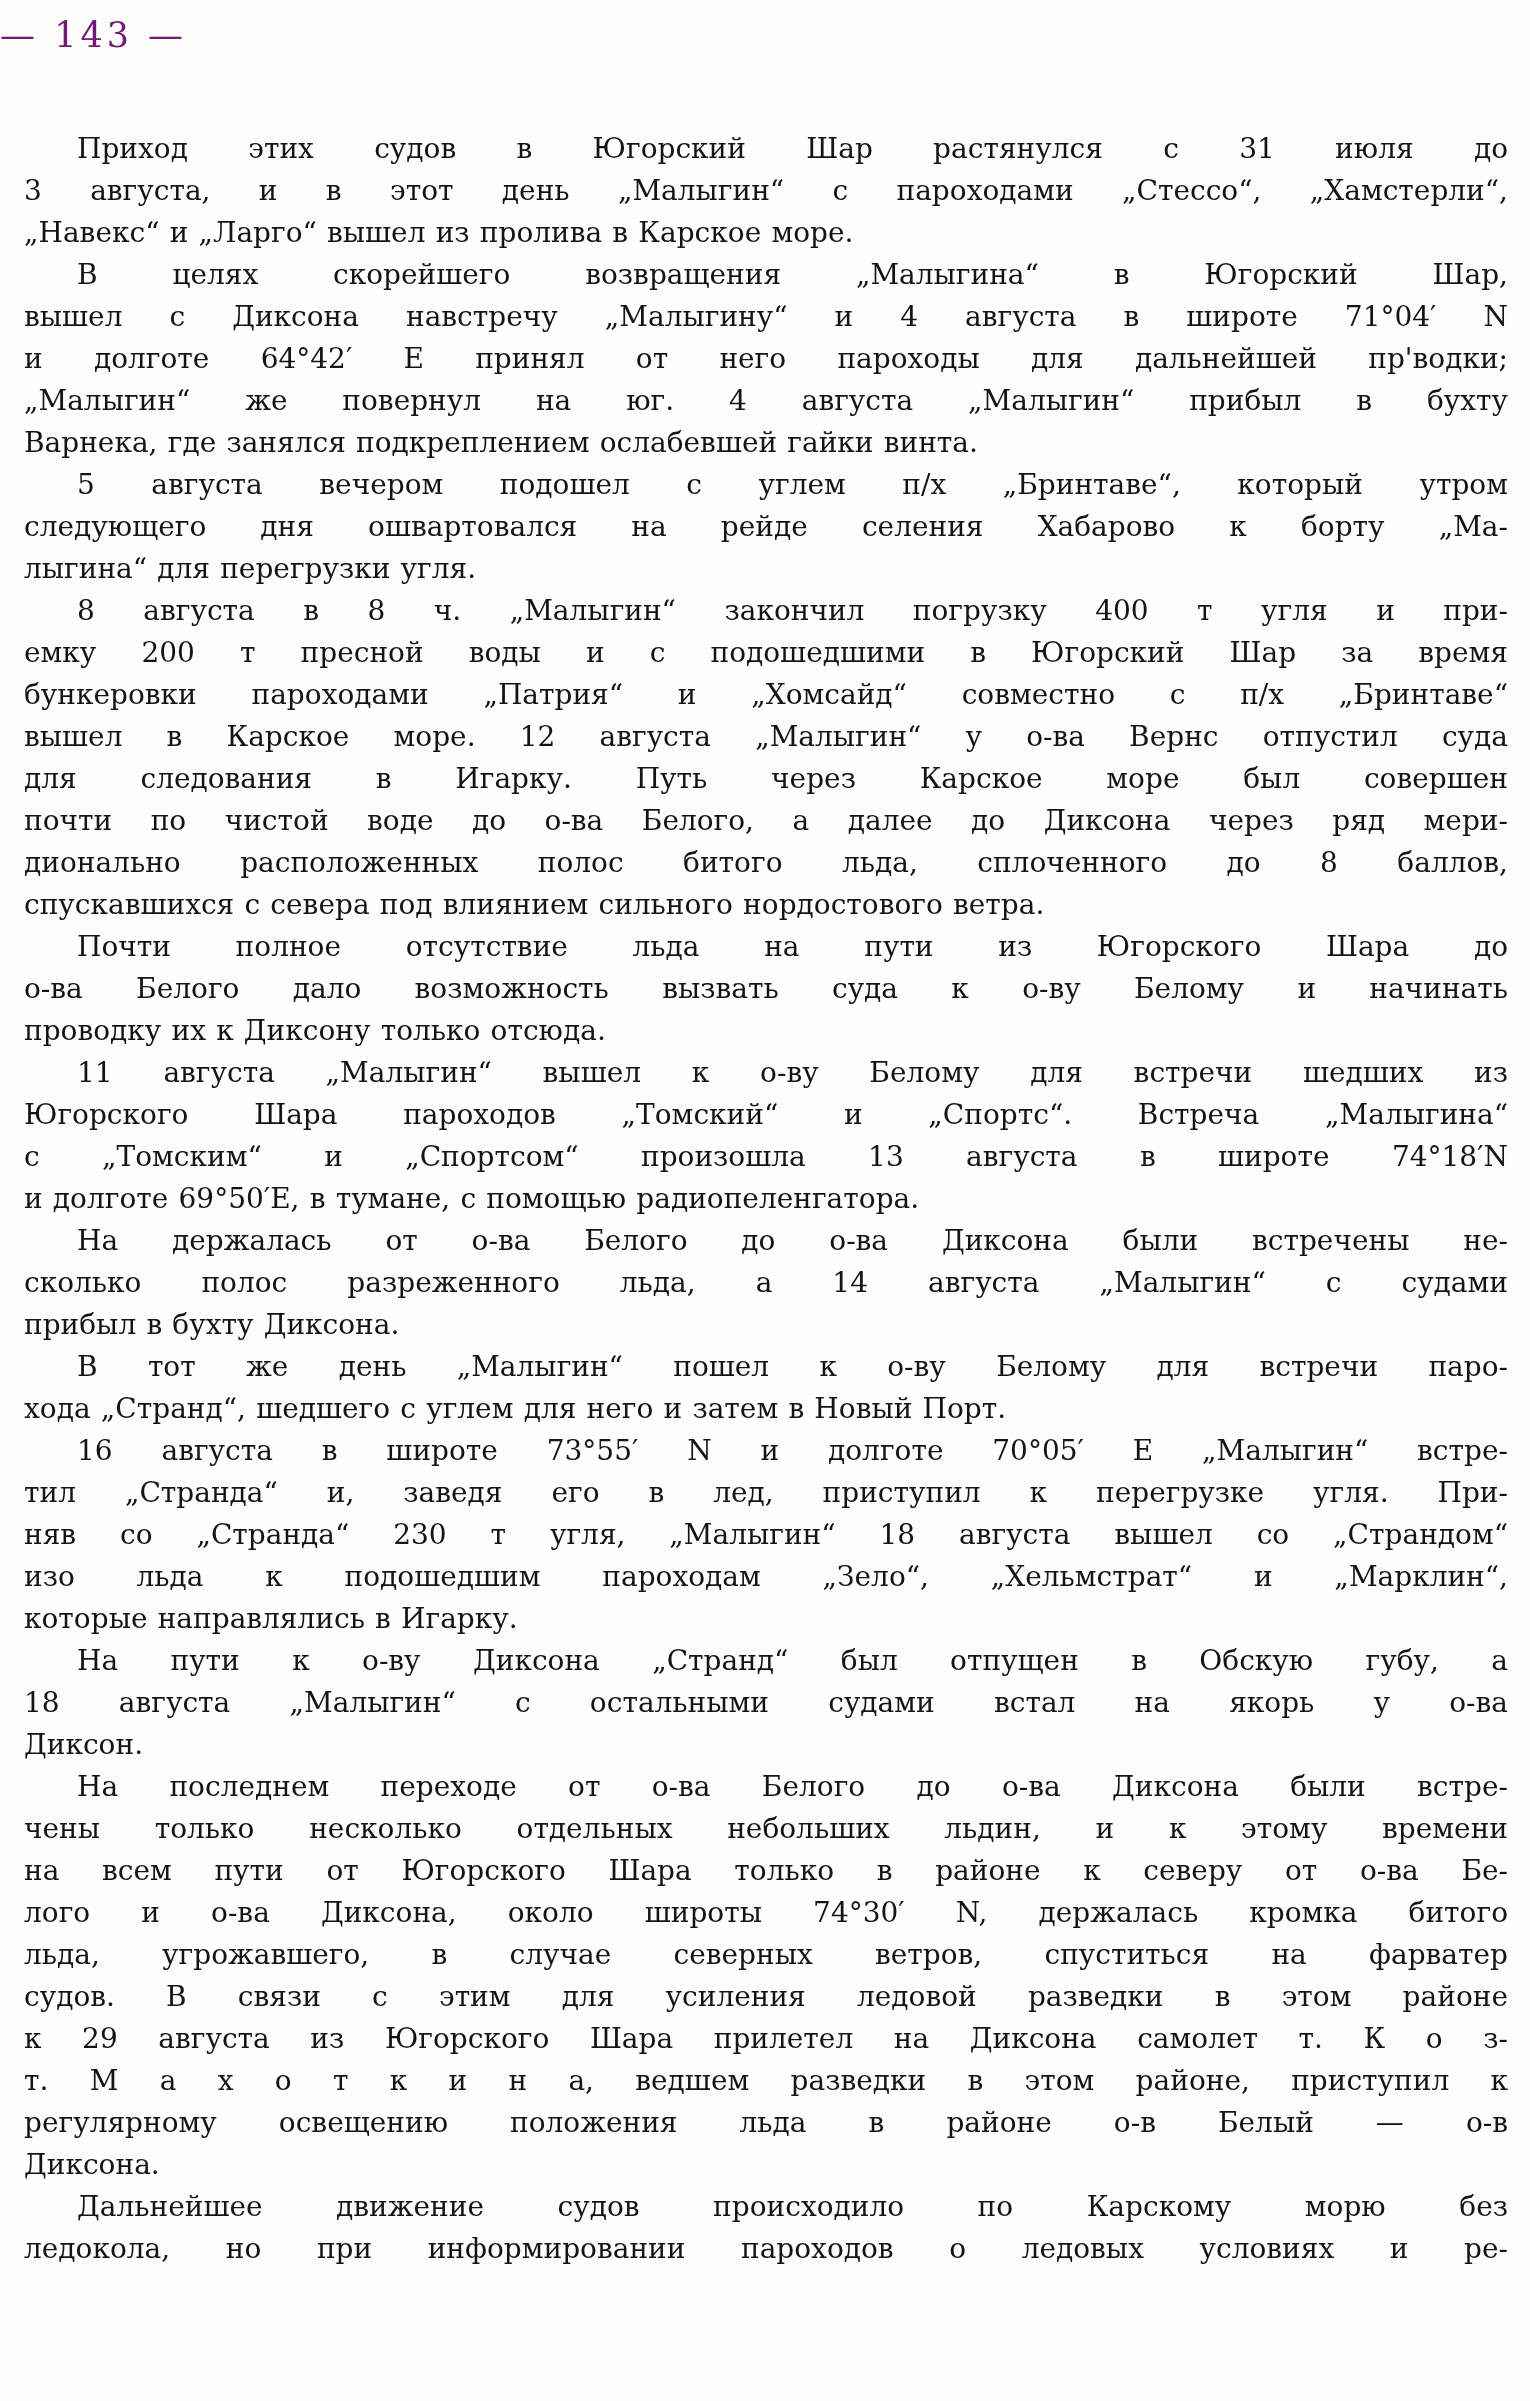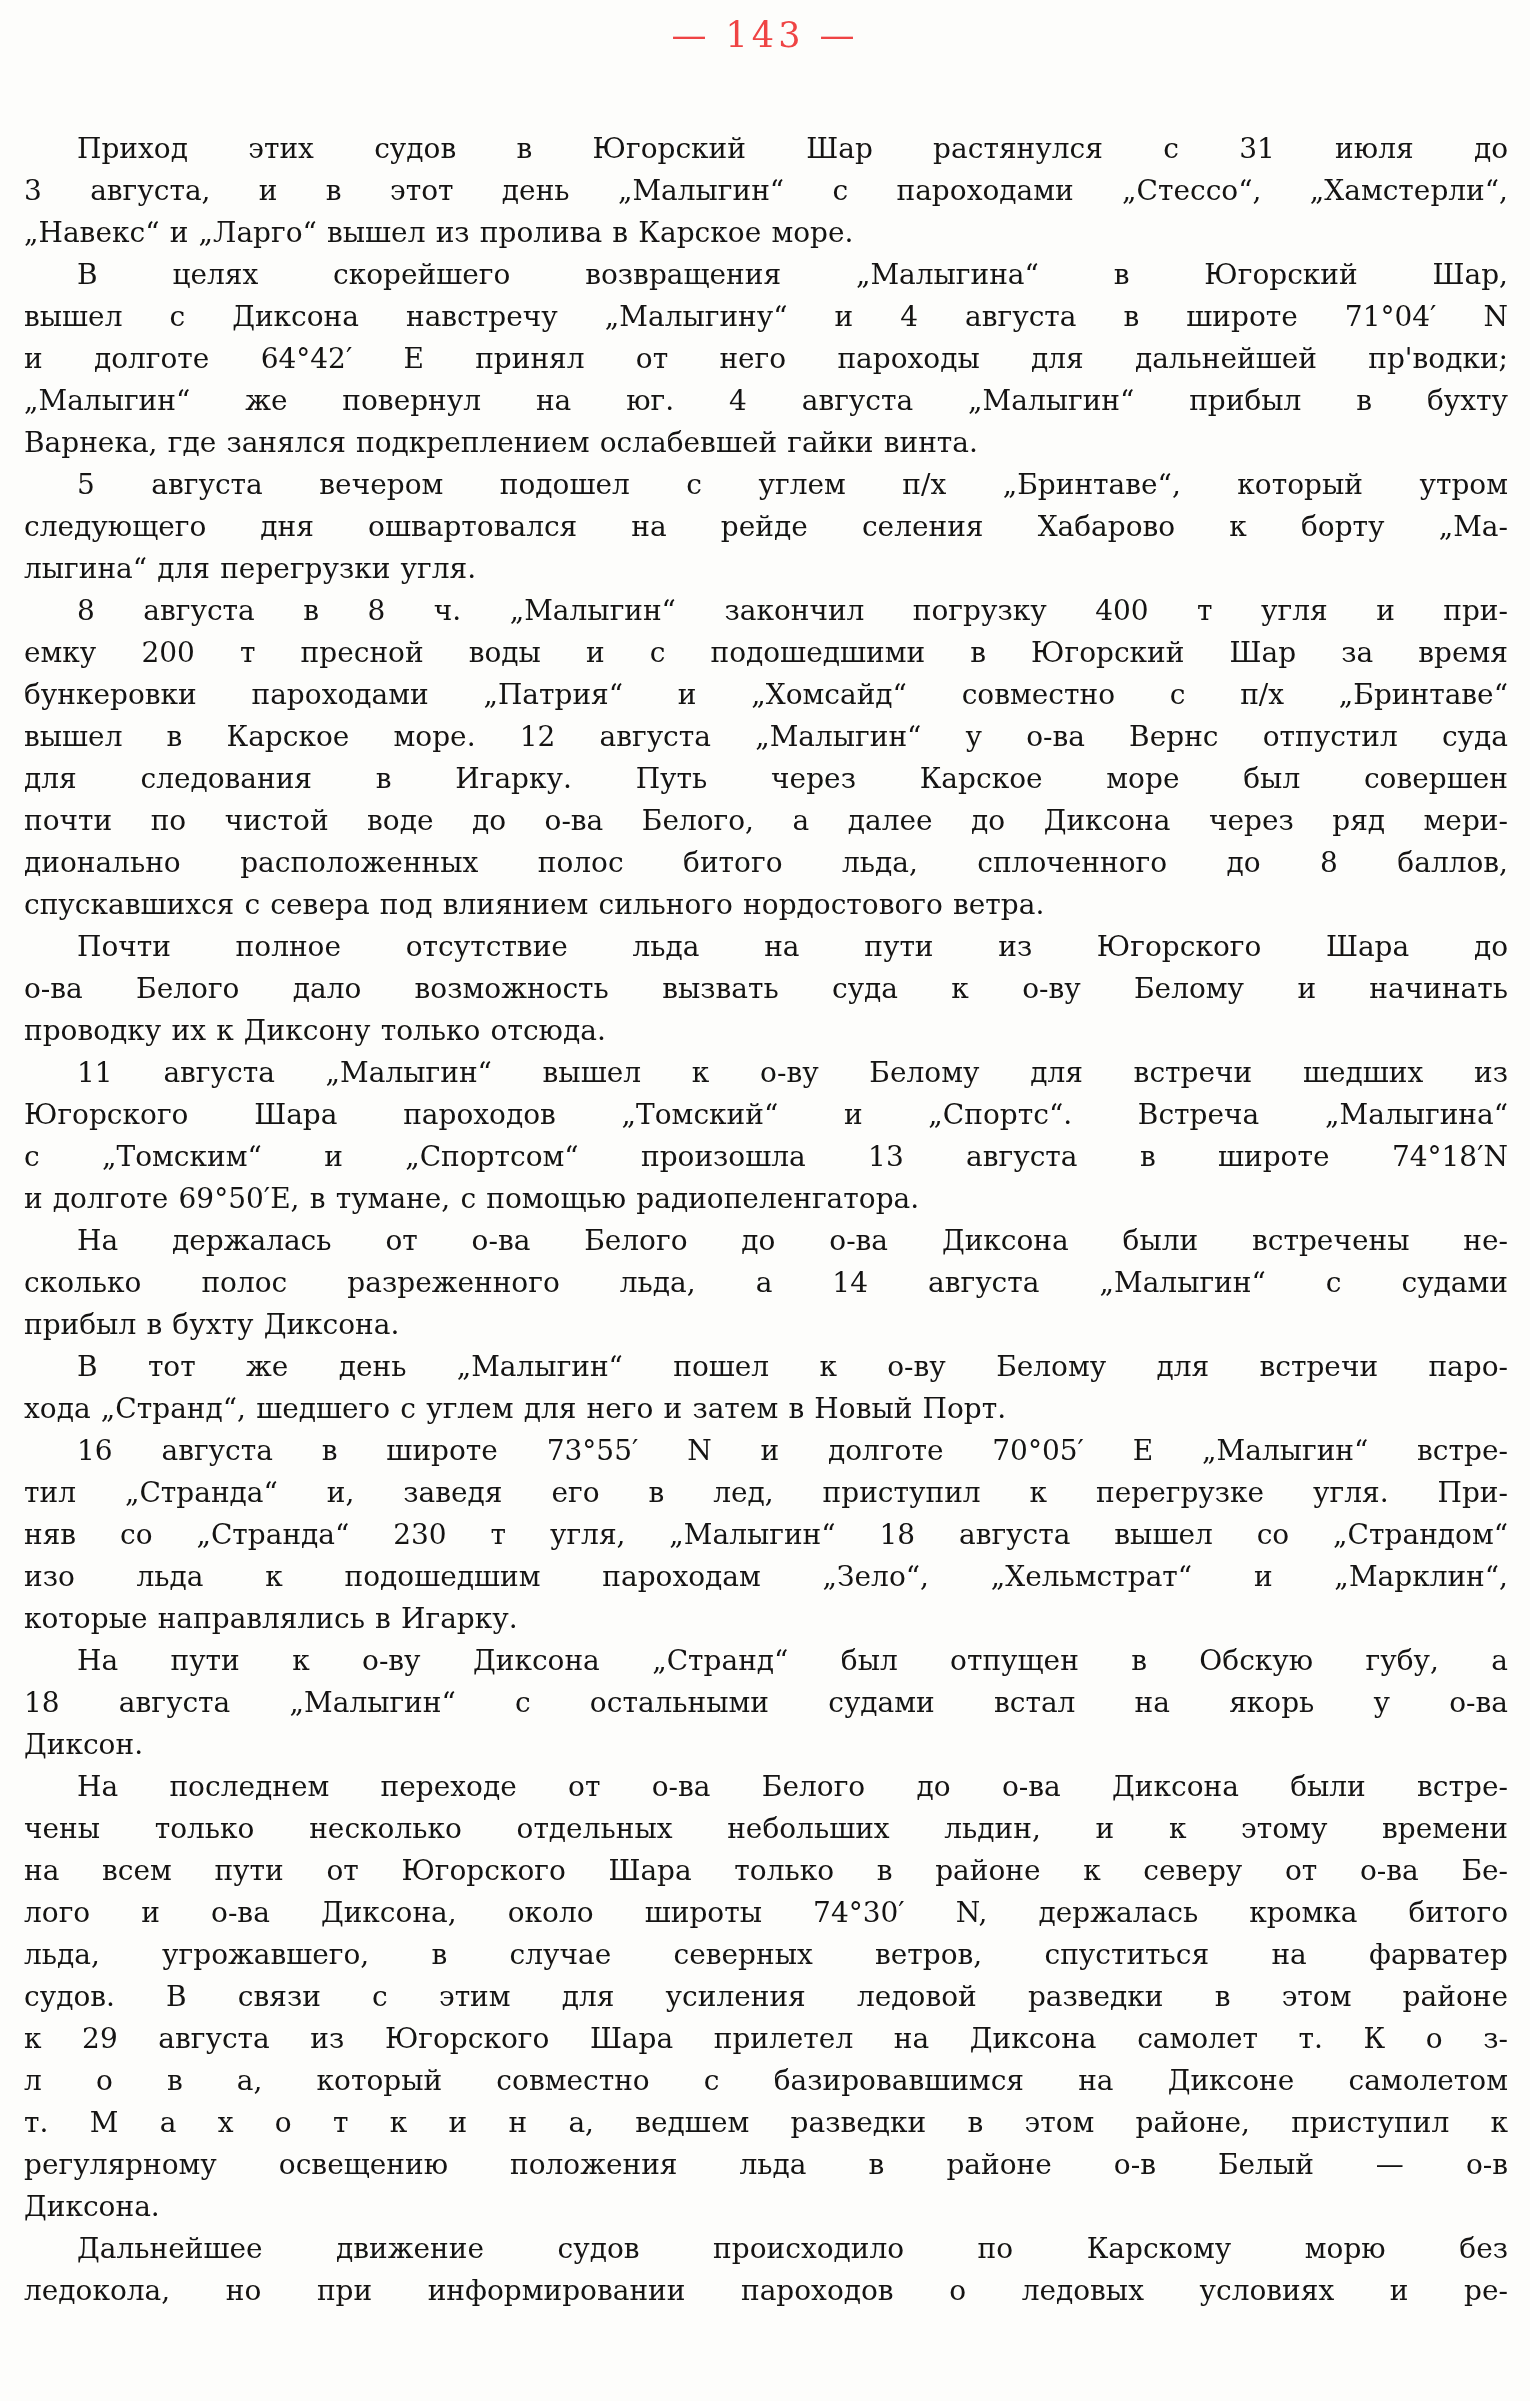"— 143 —" .page-header { color: #ef4444 -> #701a75; text-align: center -> left }
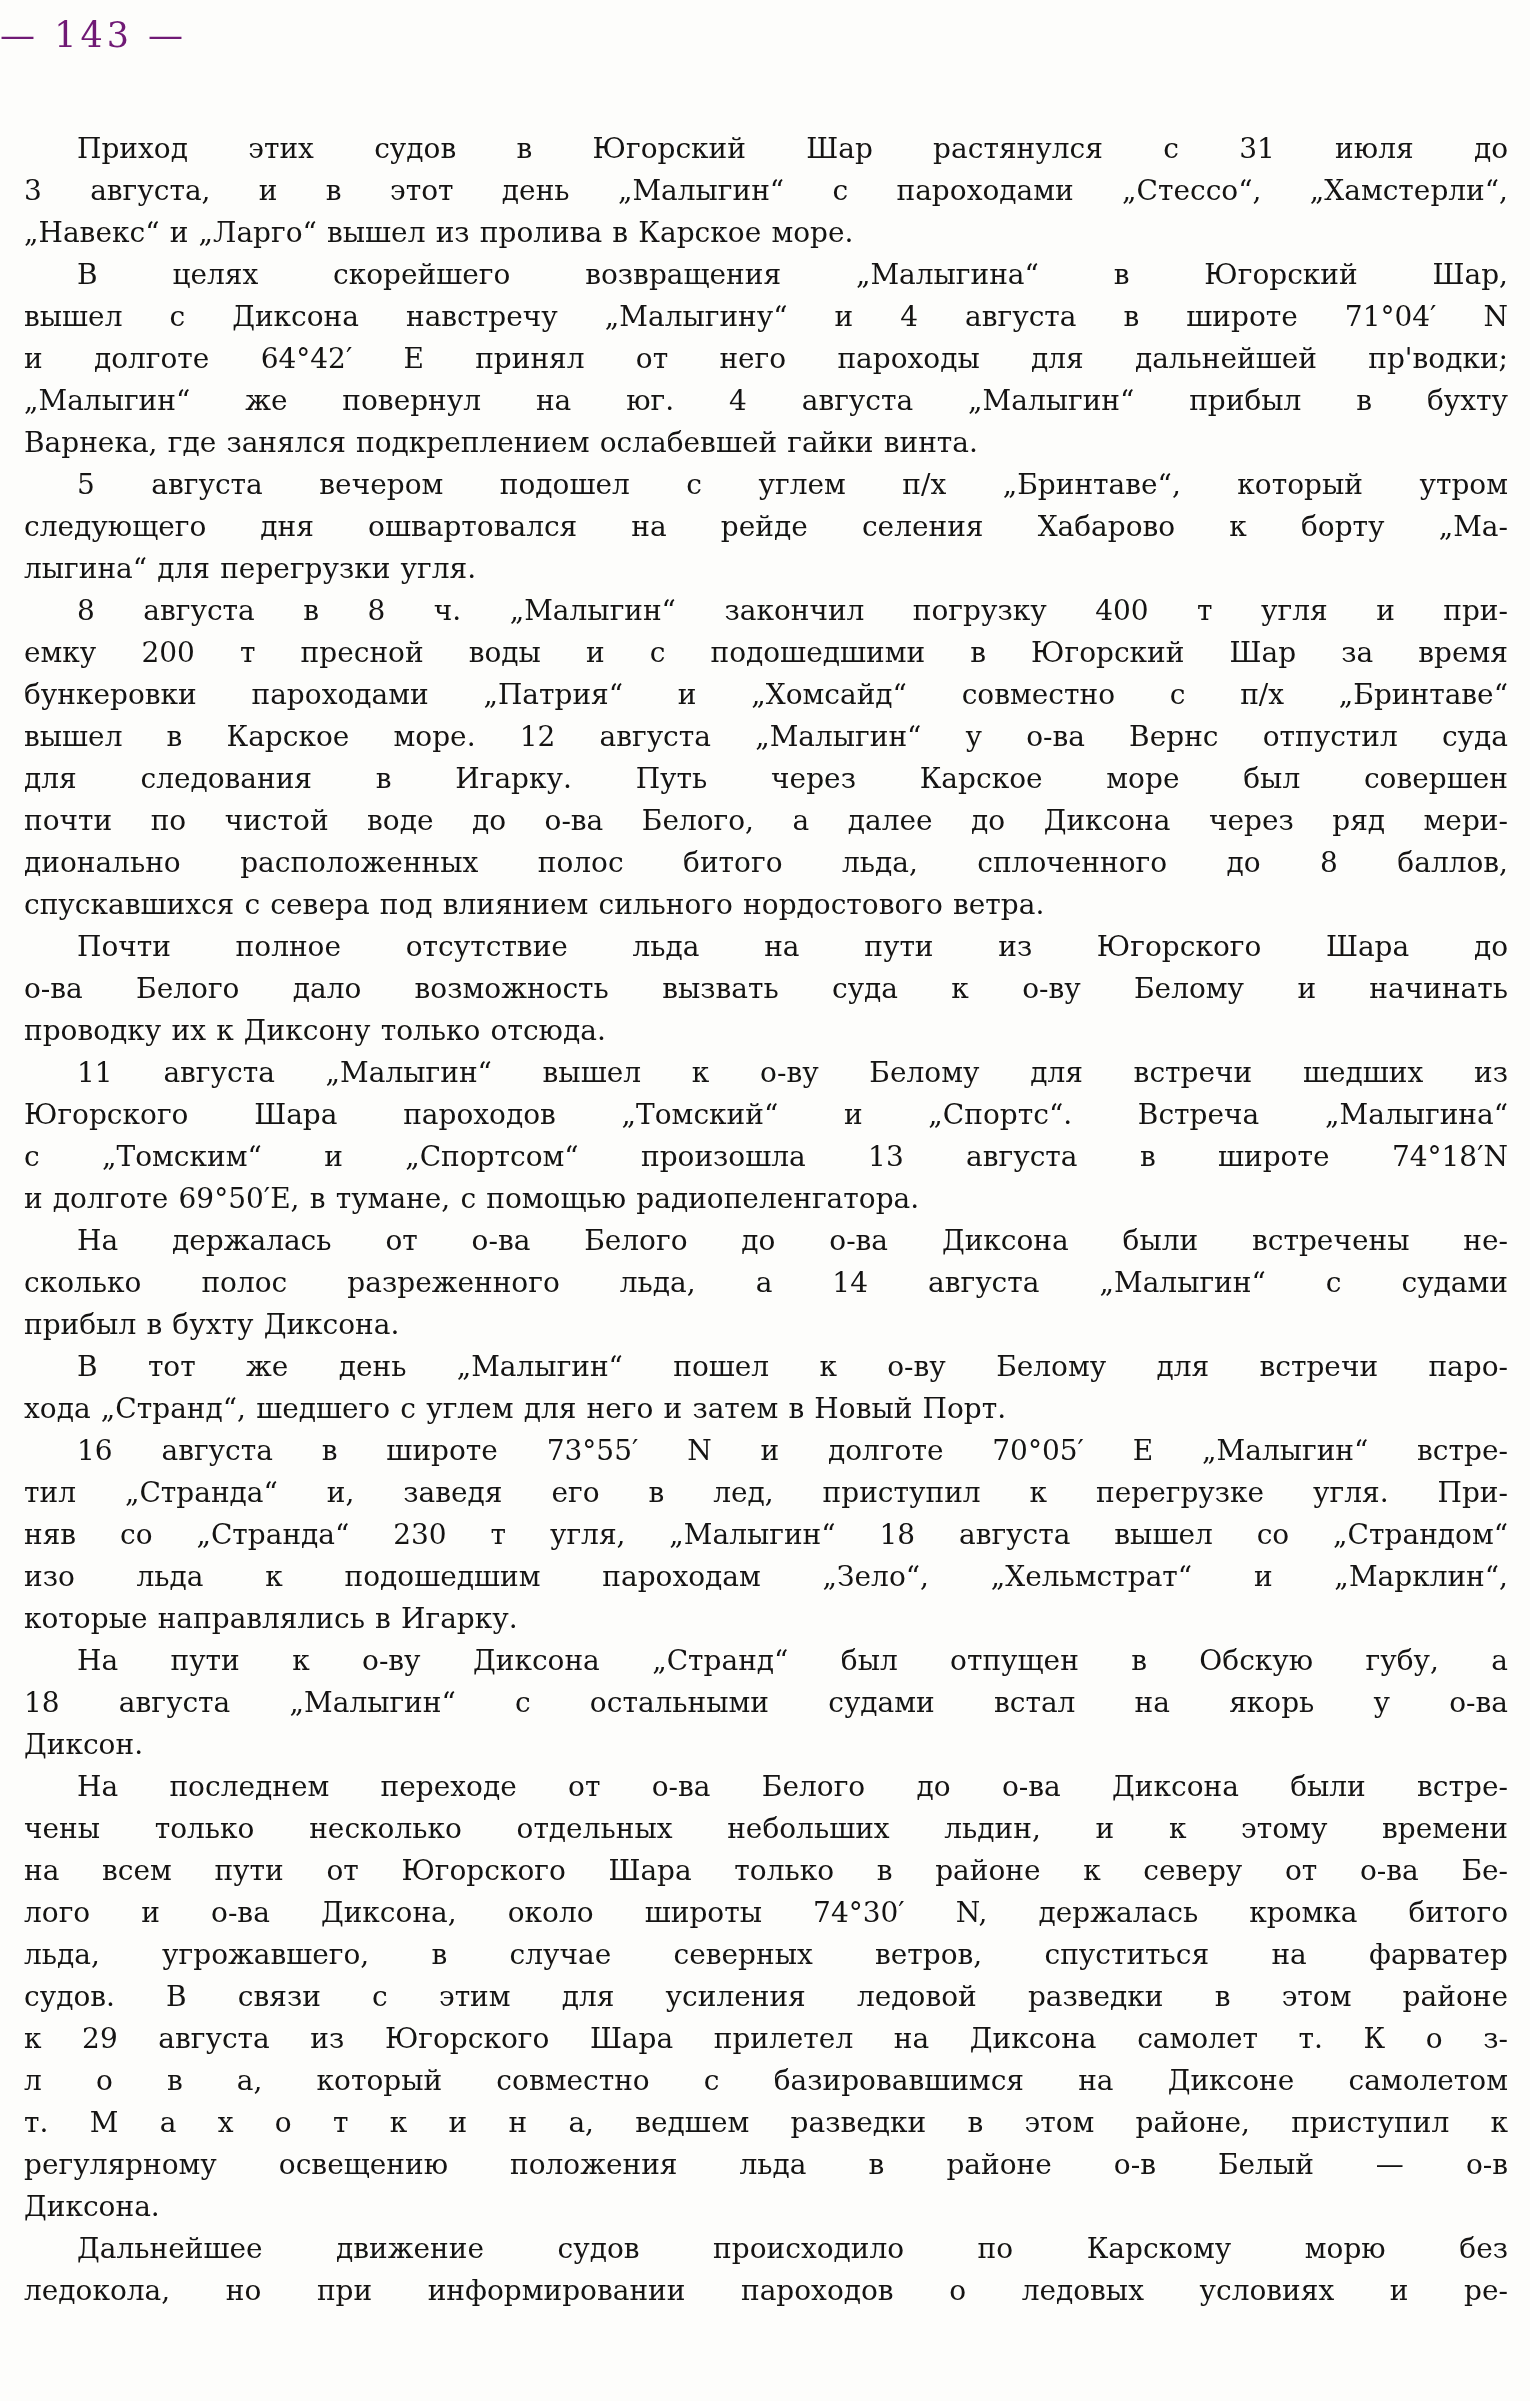"л о в а, который" div.line { html: <div>л о в а, который совместно с базировавшимся на Диксоне самолетом</div> -> none }
